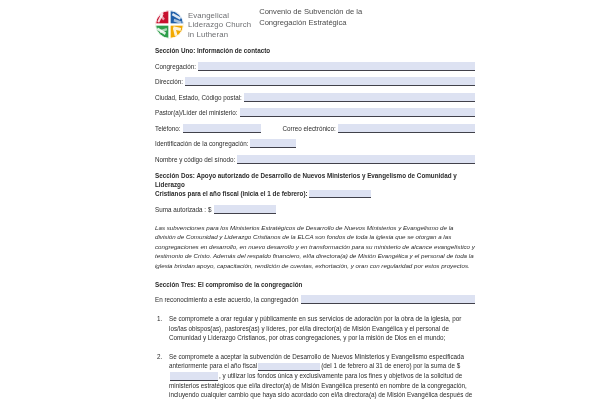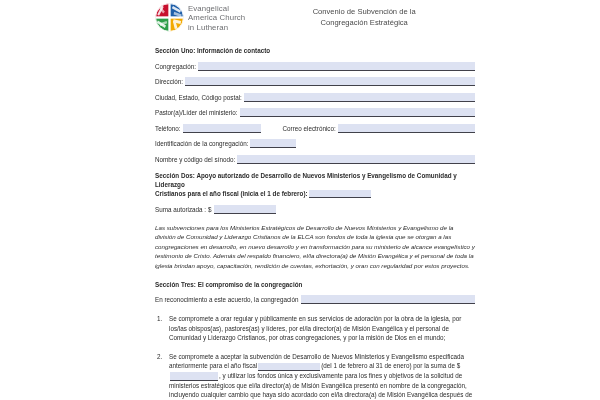"Evangelical" .logo-block { margin-top: none -> 7px }
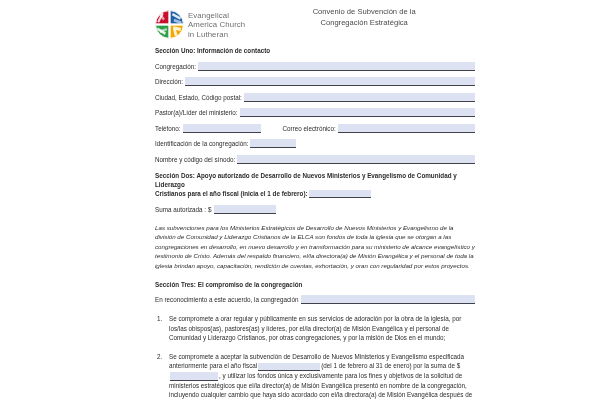"Convenio de Subvención de la" .title-block { text-align: center -> none }
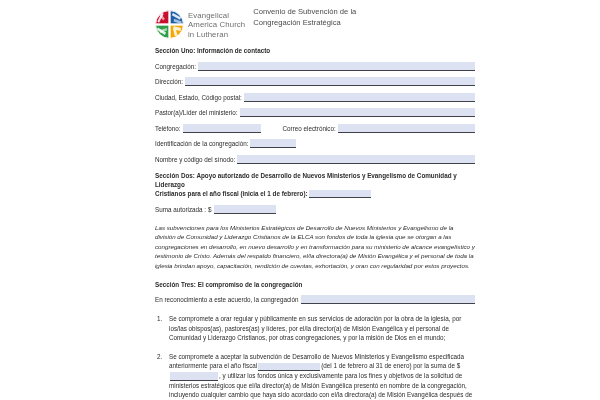"America Church" div { text: America -> Liderazgo }
